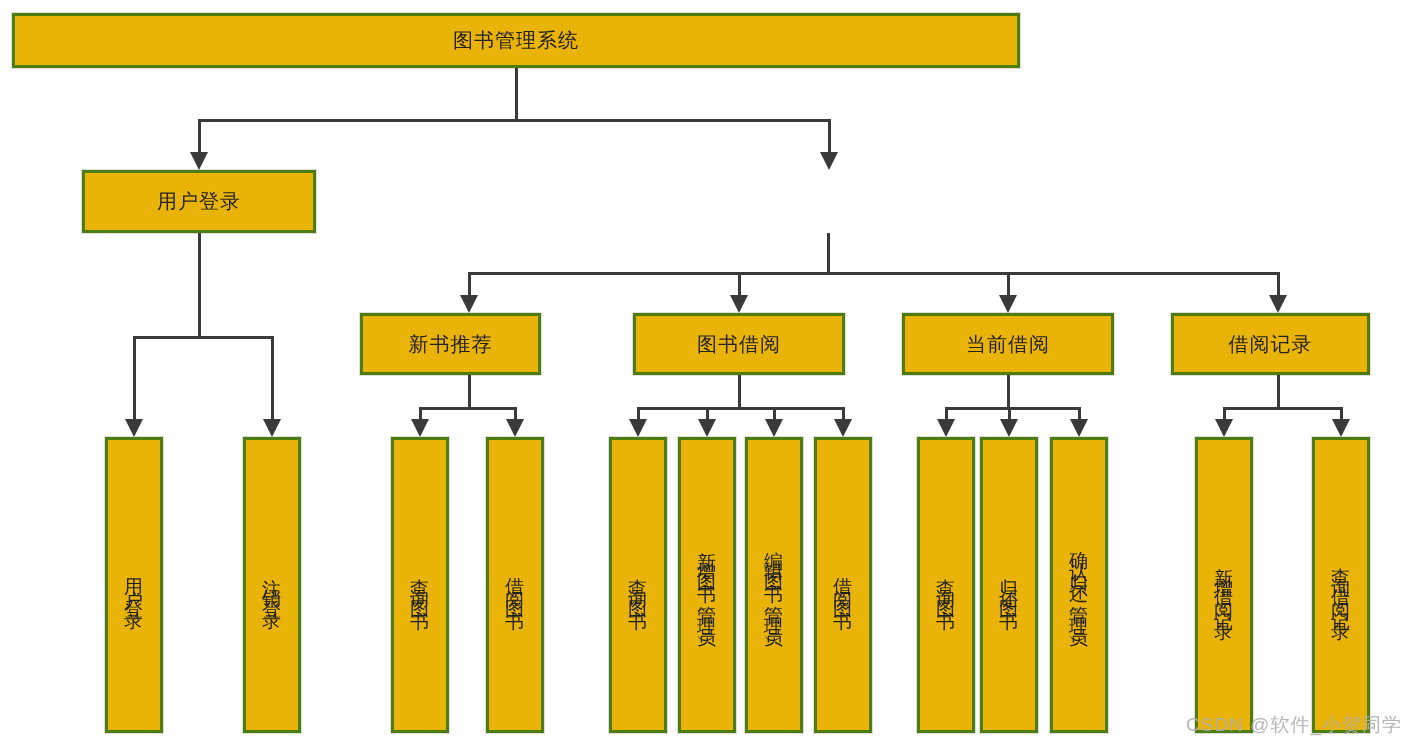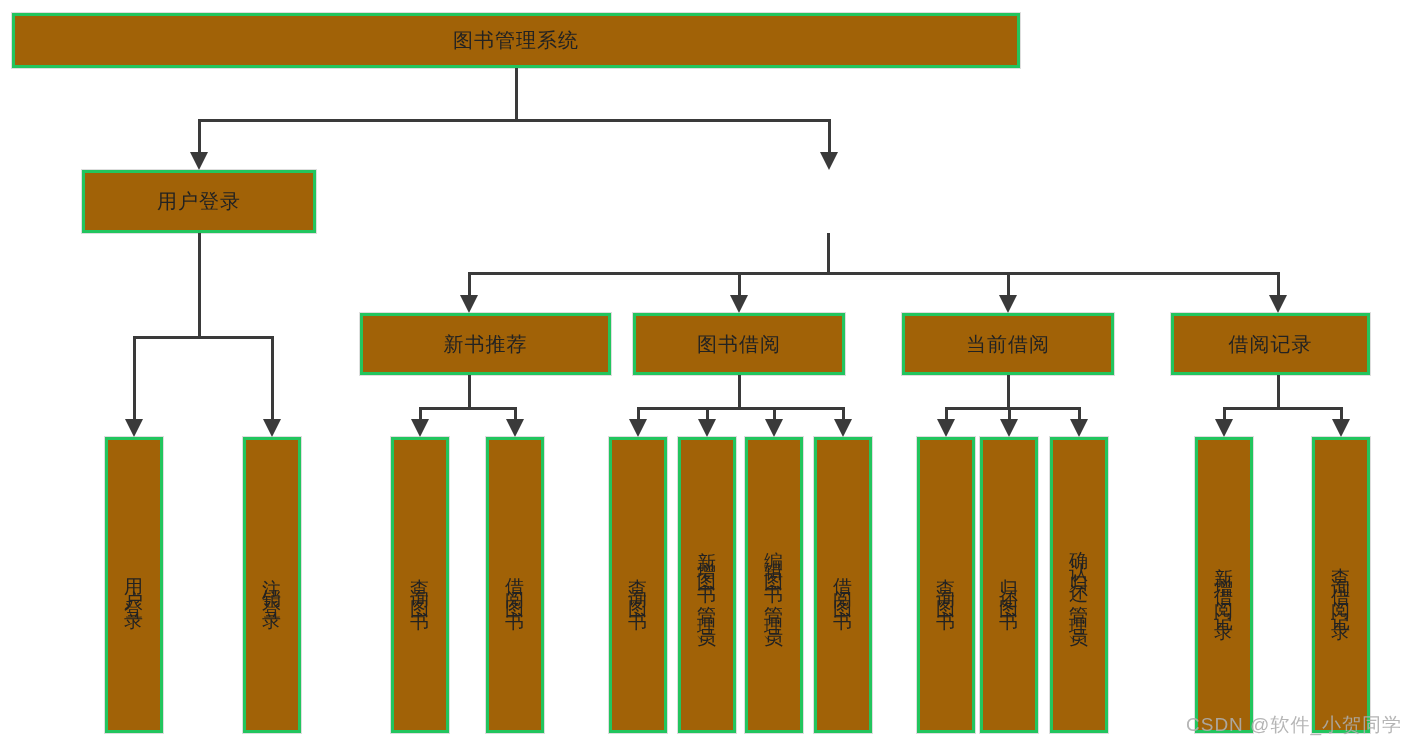"图书管理系统" .node { background: #a16207 -> #eab308; border: 3px solid #22c55e -> 3px solid #4d7c0f }
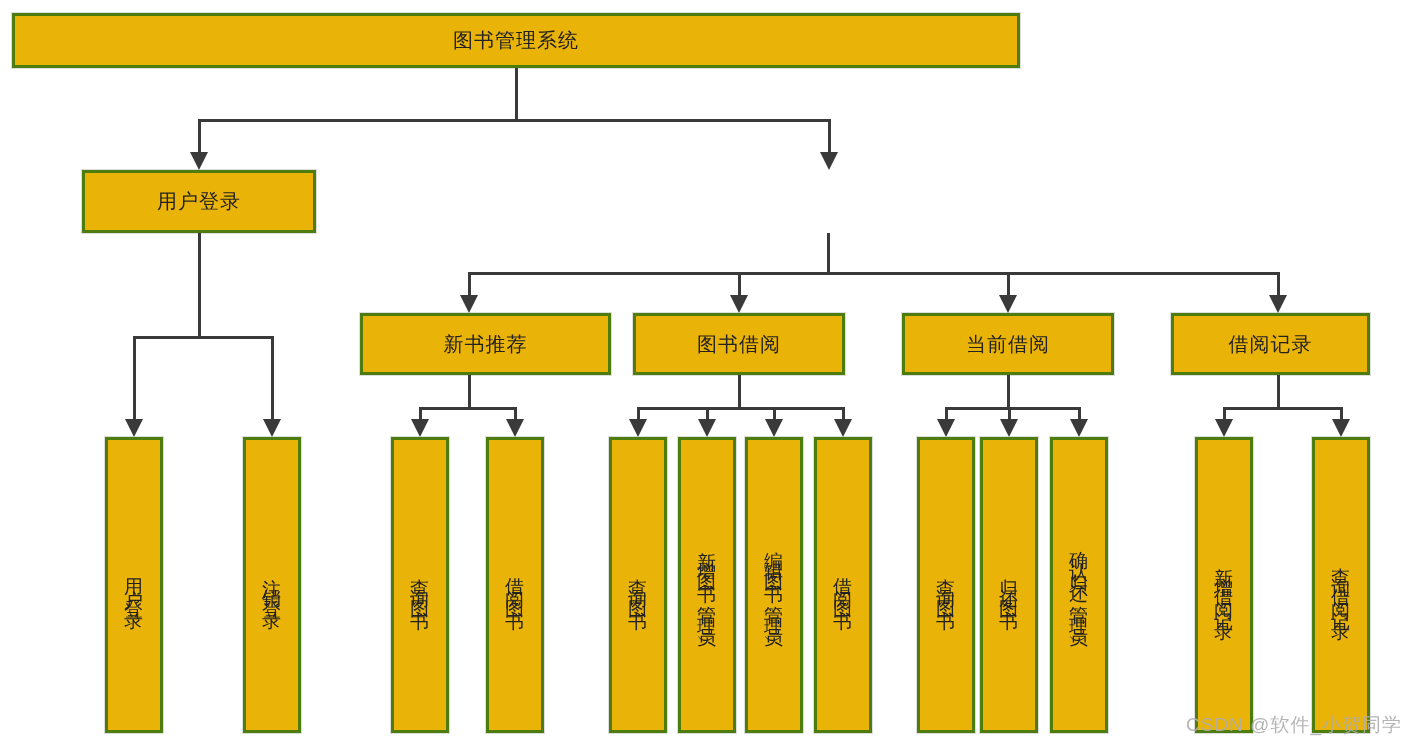"新书推荐" div.node { width: 251px -> 181px }
